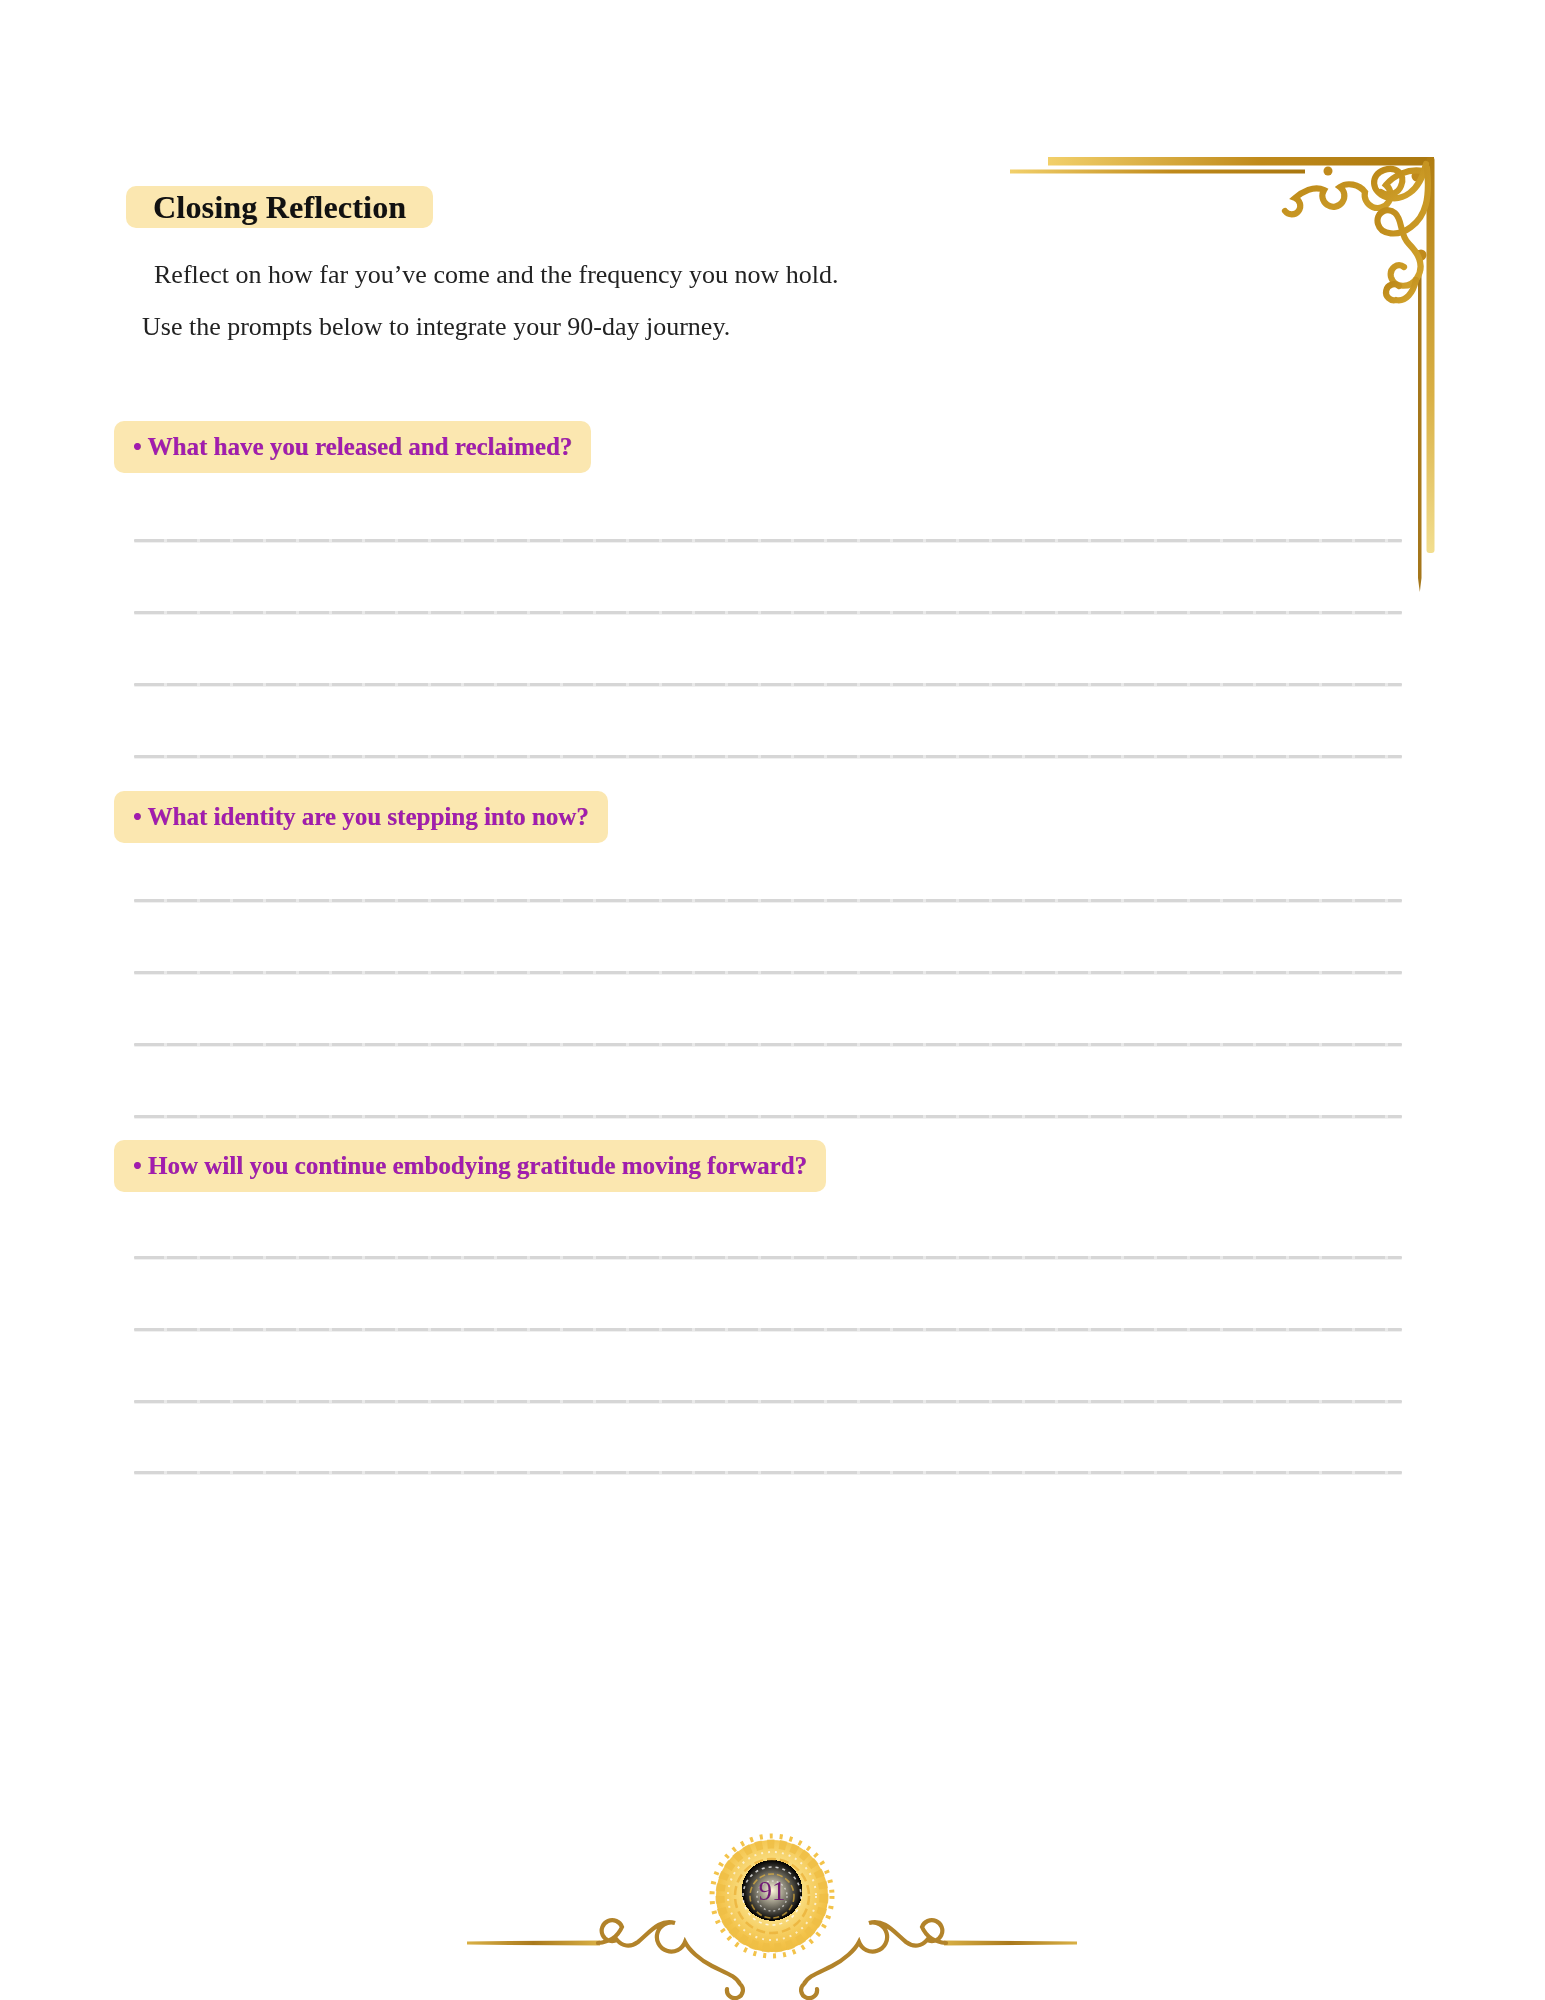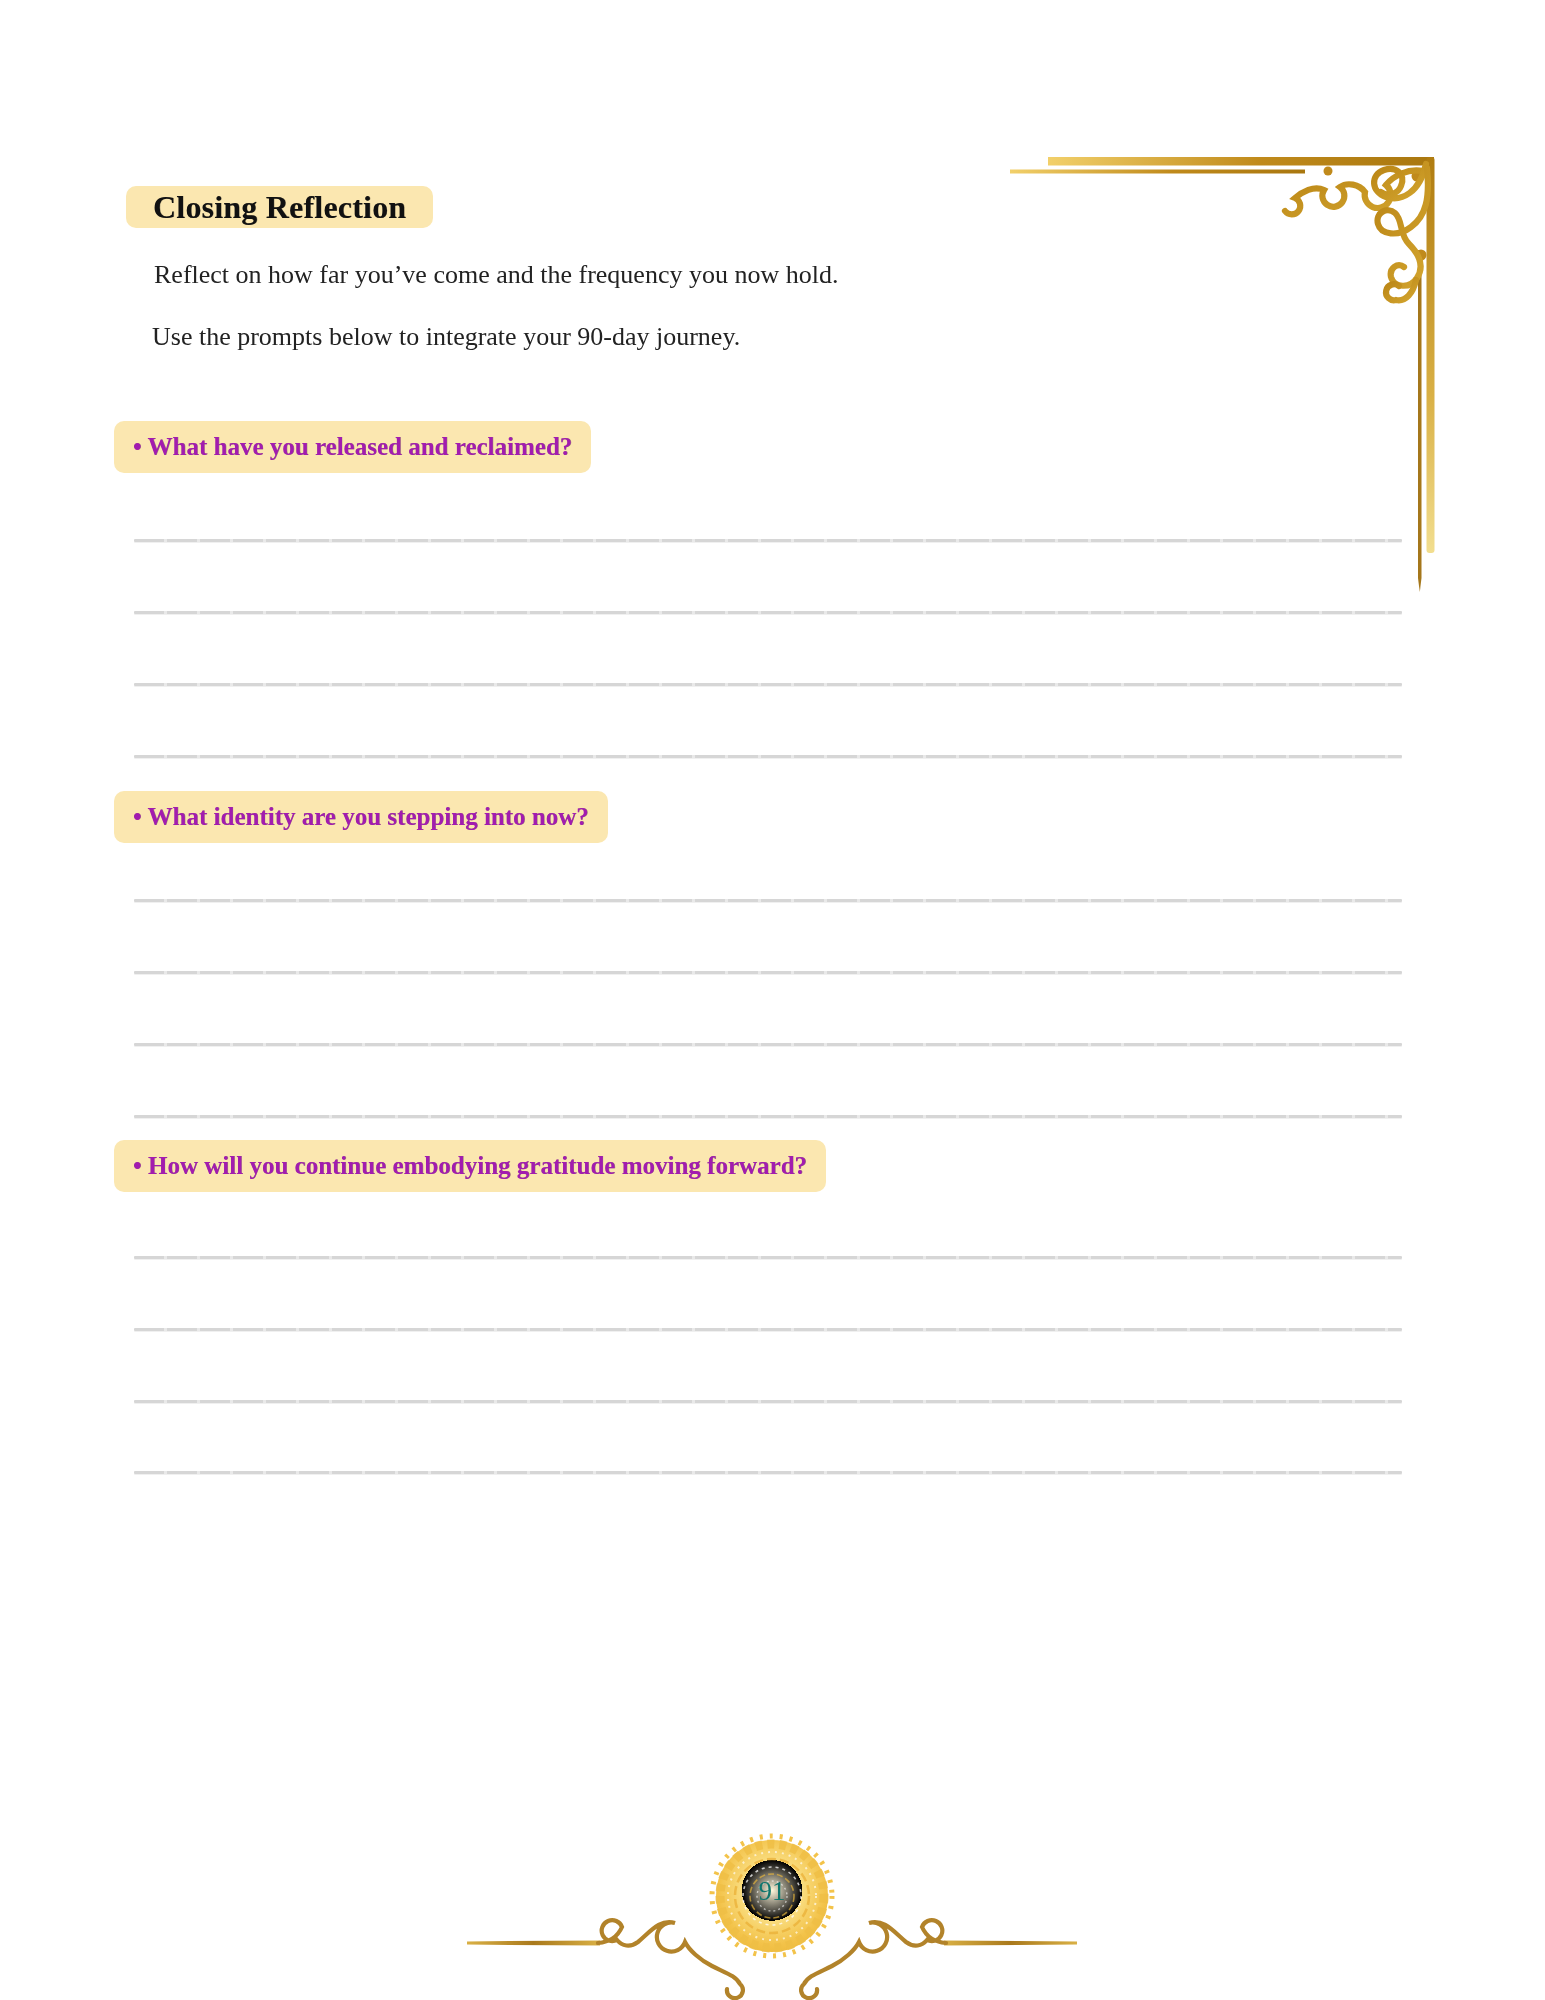"Use the prompts below to" p.abs { margin: 14px -> 4px }
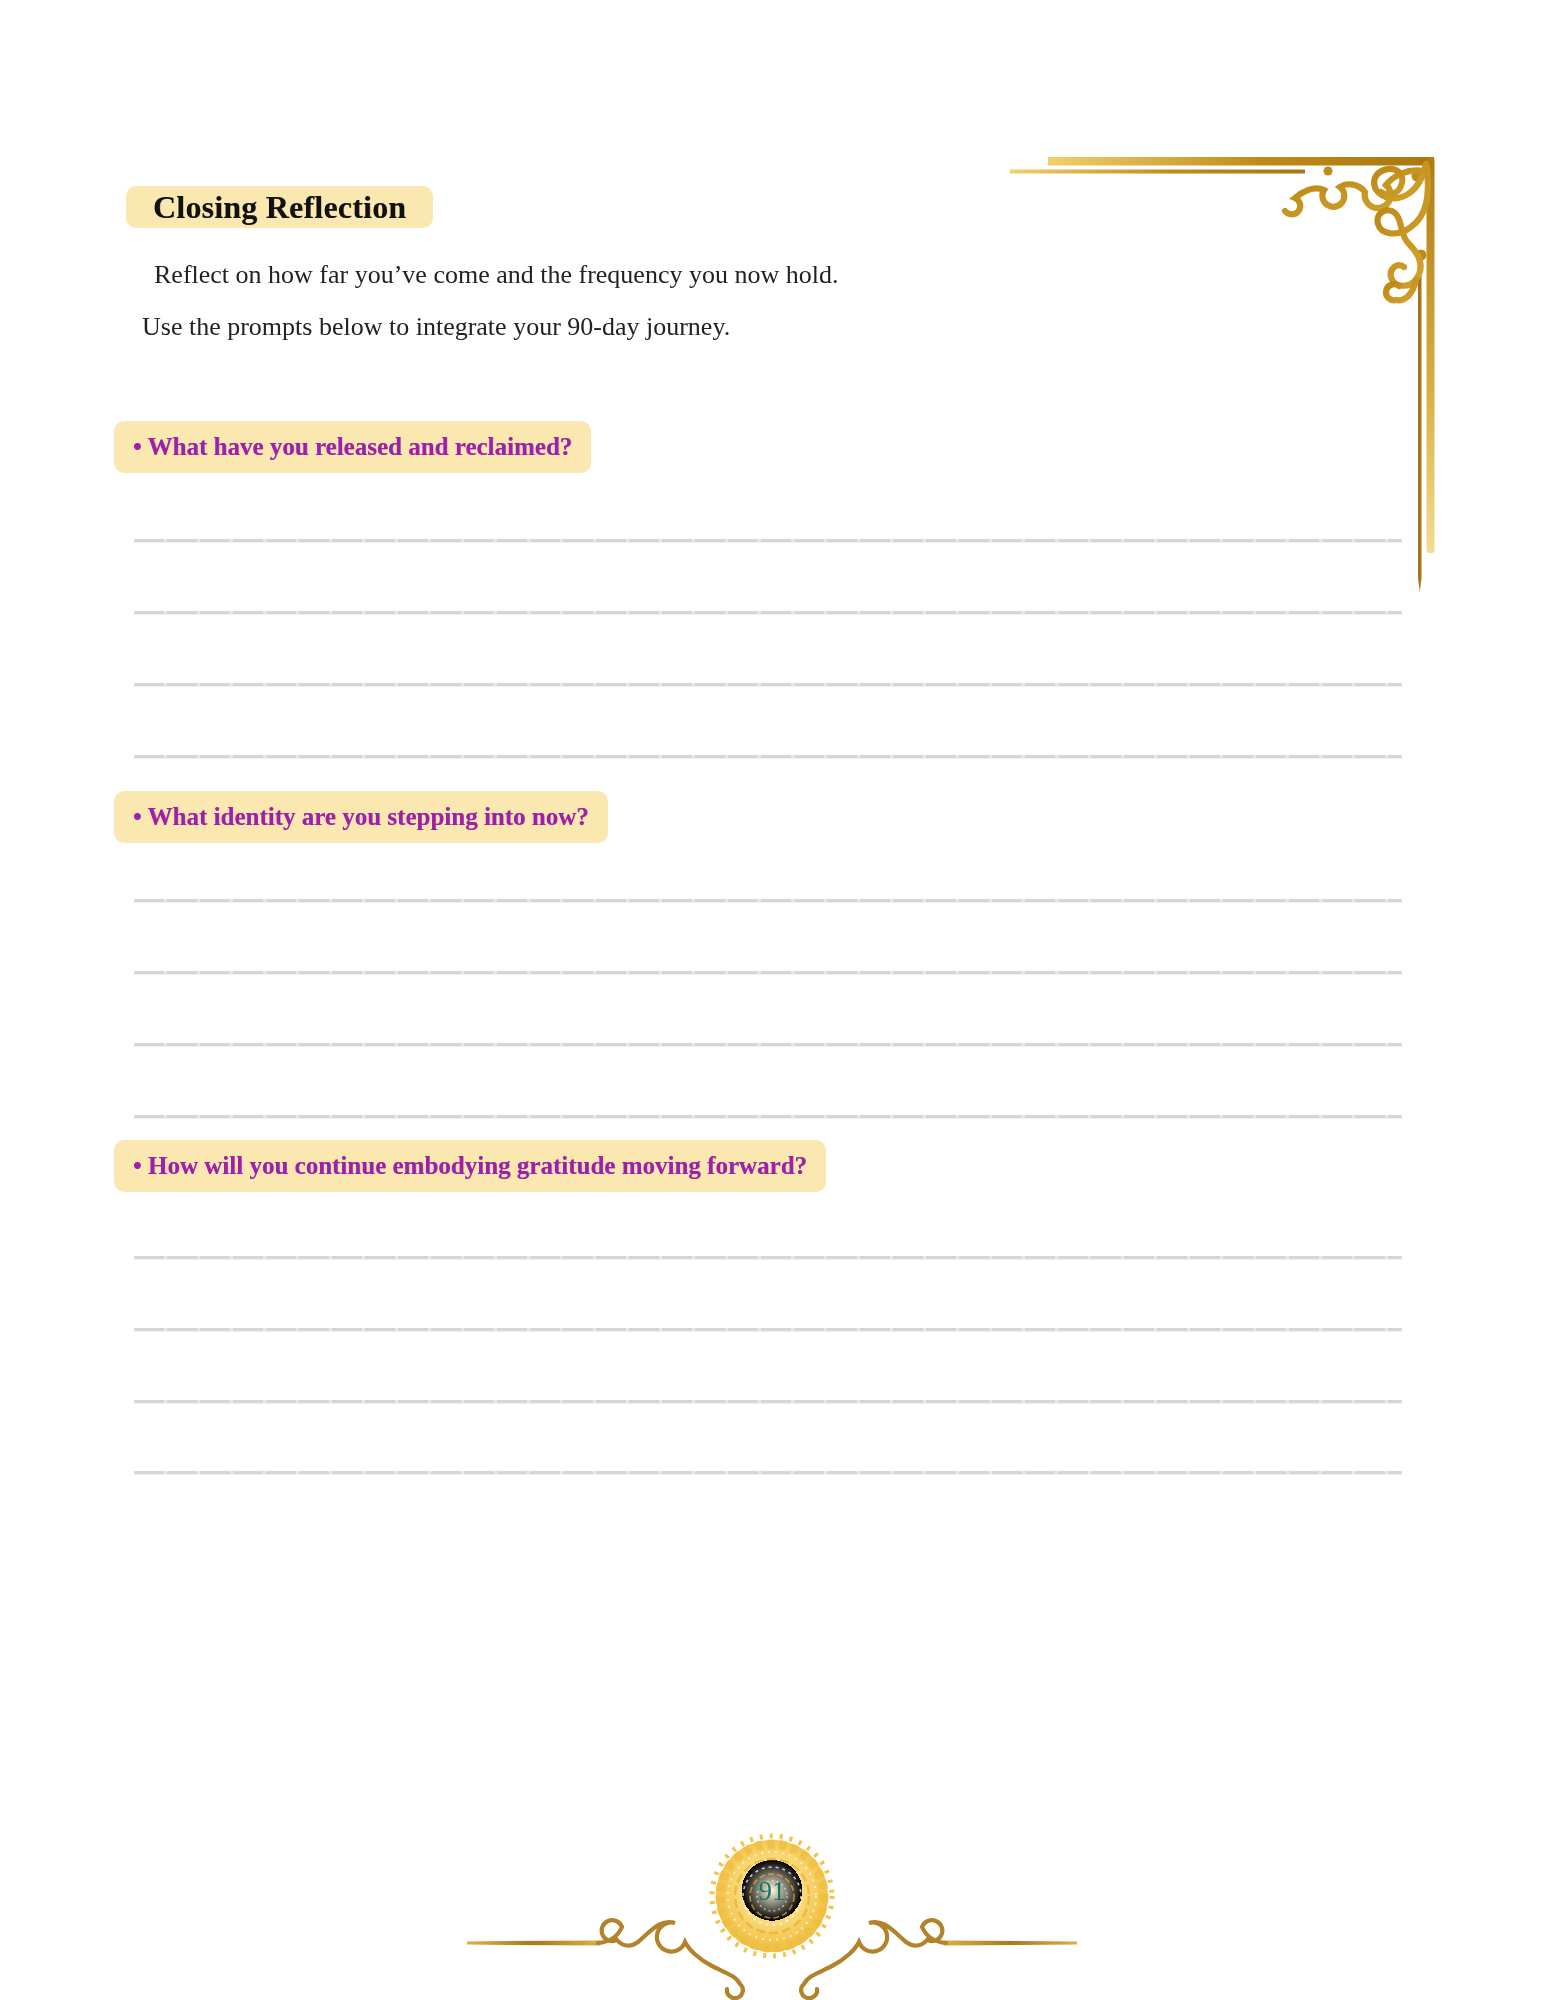"91" .page-number { color: #0f766e -> #701a75 }
